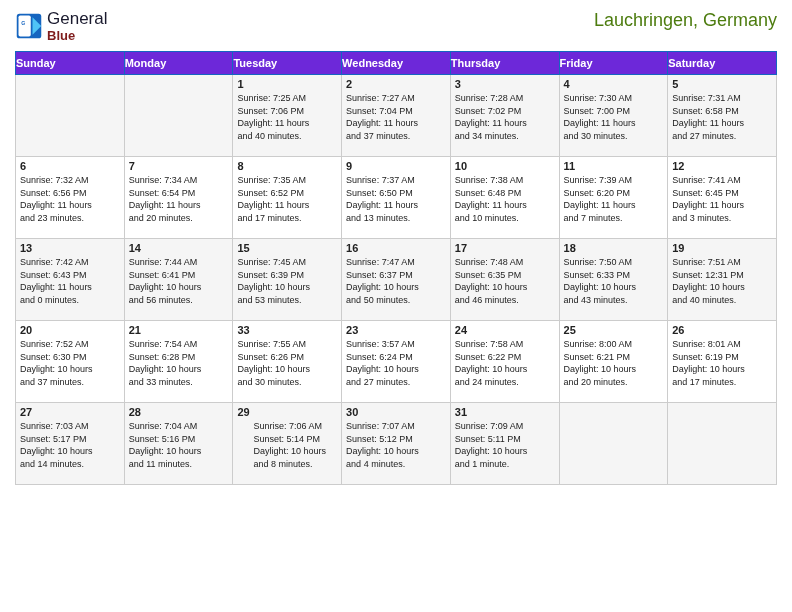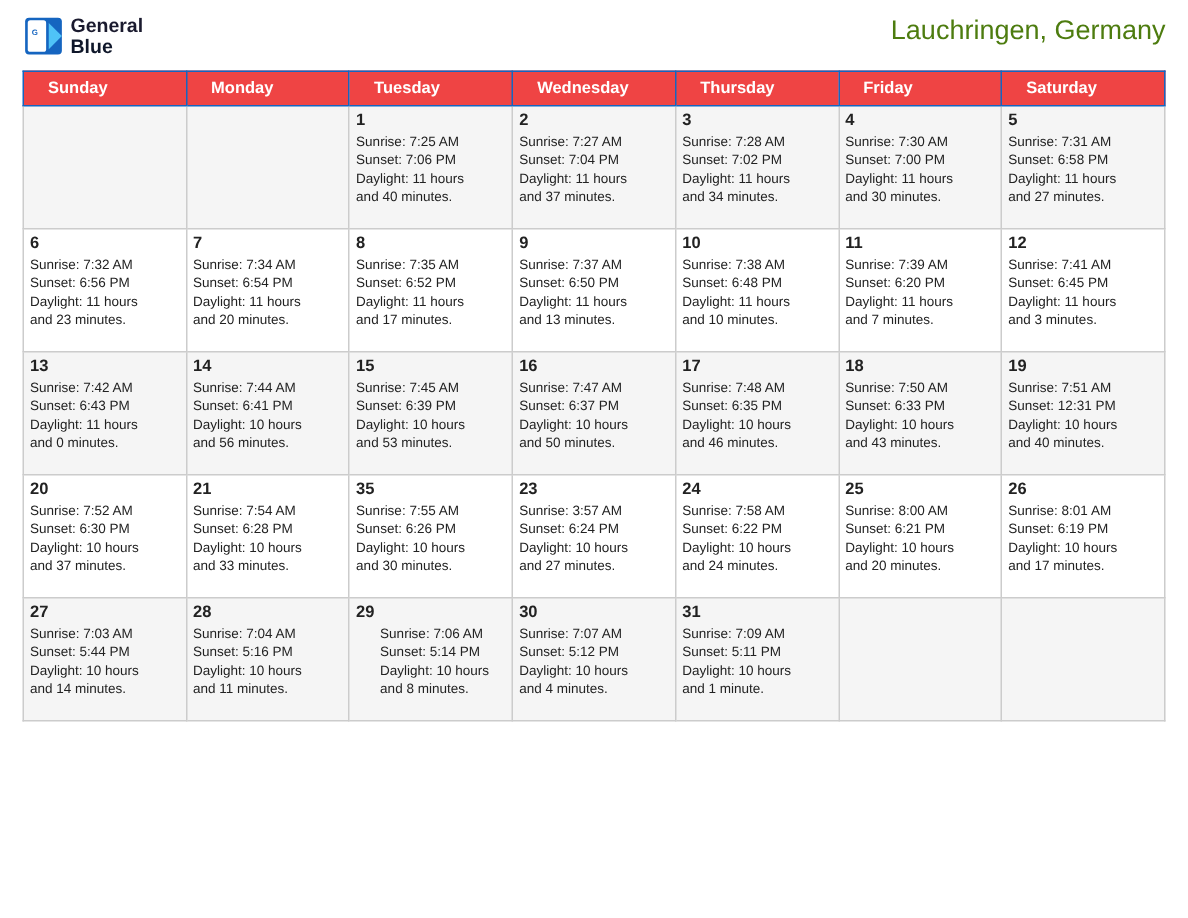"General" div { font-size: 13px -> 17px; font-weight: bold -> normal }
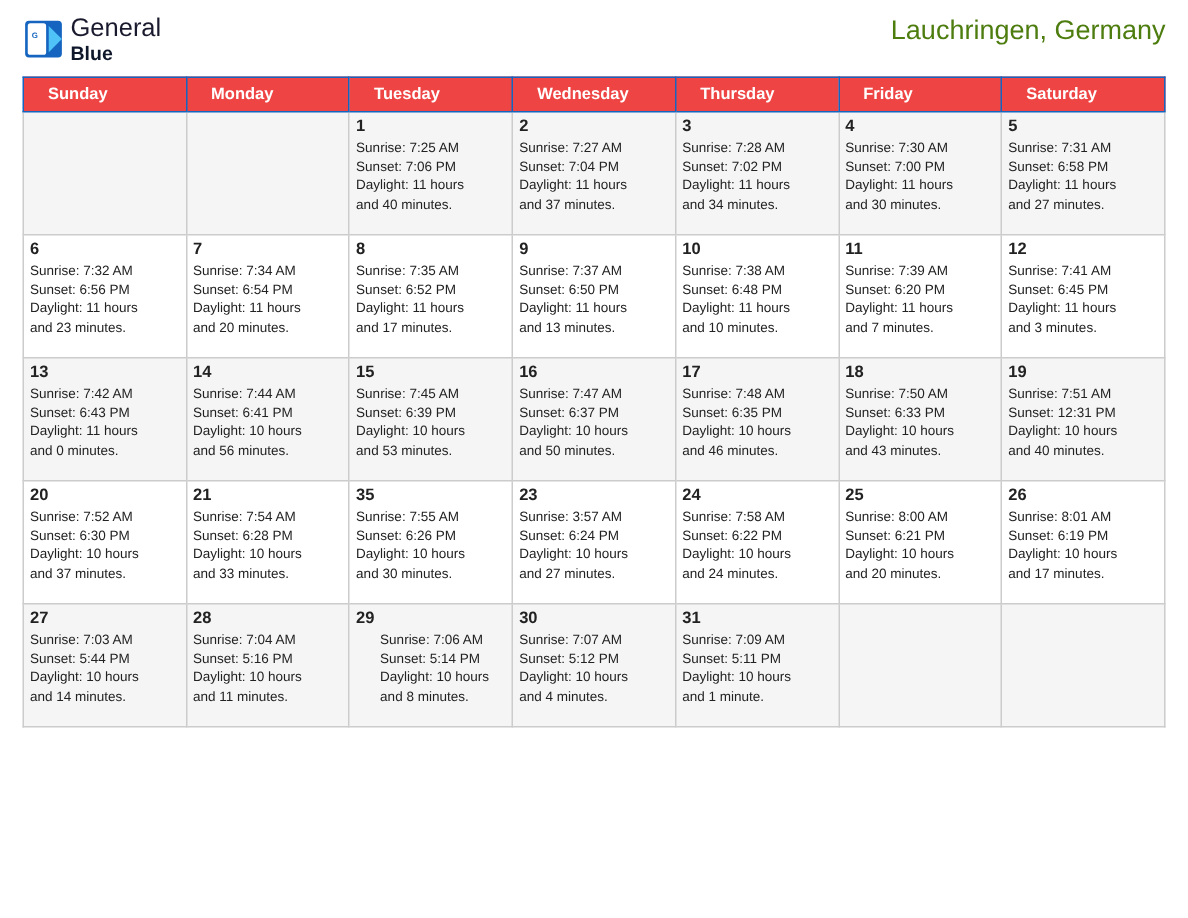"Blue" div { color: #0f172a -> #7f1d1d }
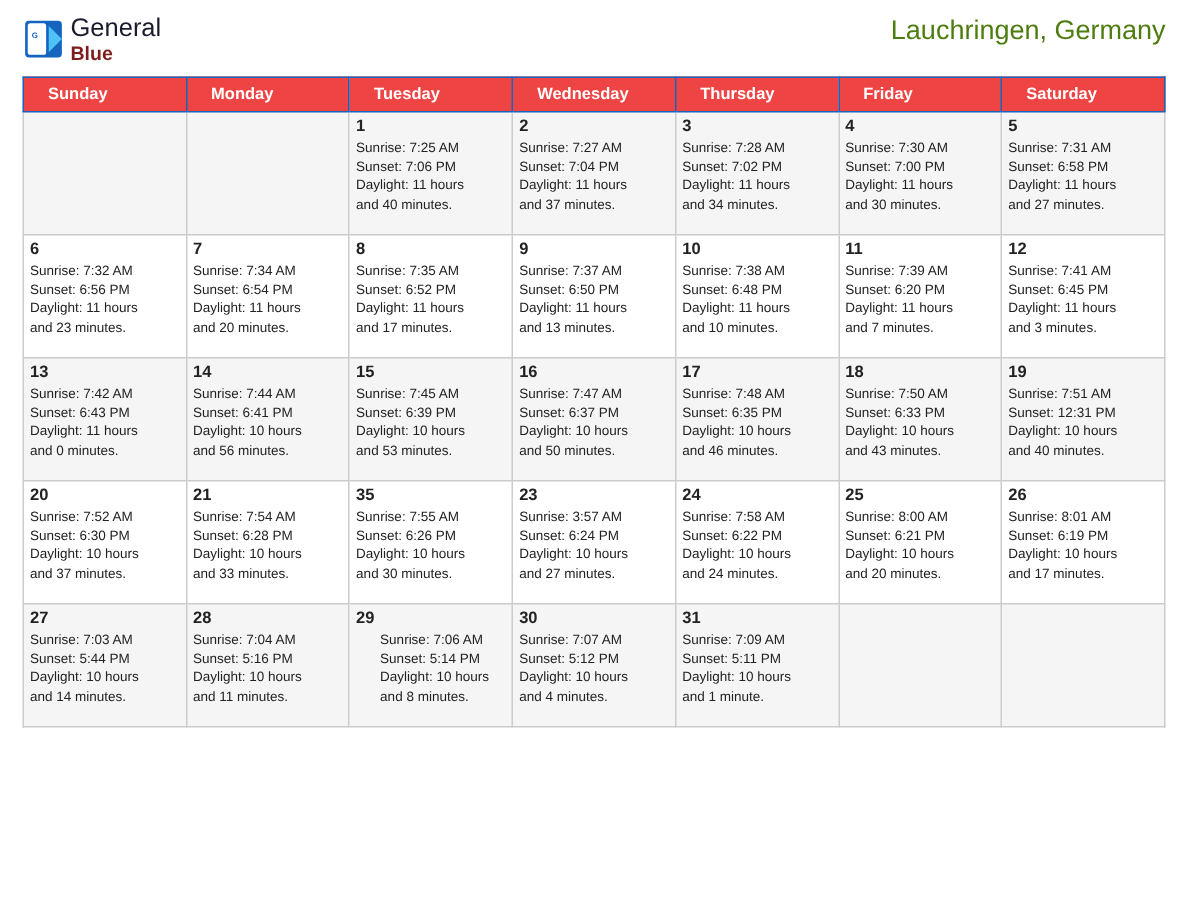"Sunday" thead tr th { background-color: #ef4444 -> #6d28d9; padding: 5px 16px -> 5px 0 }
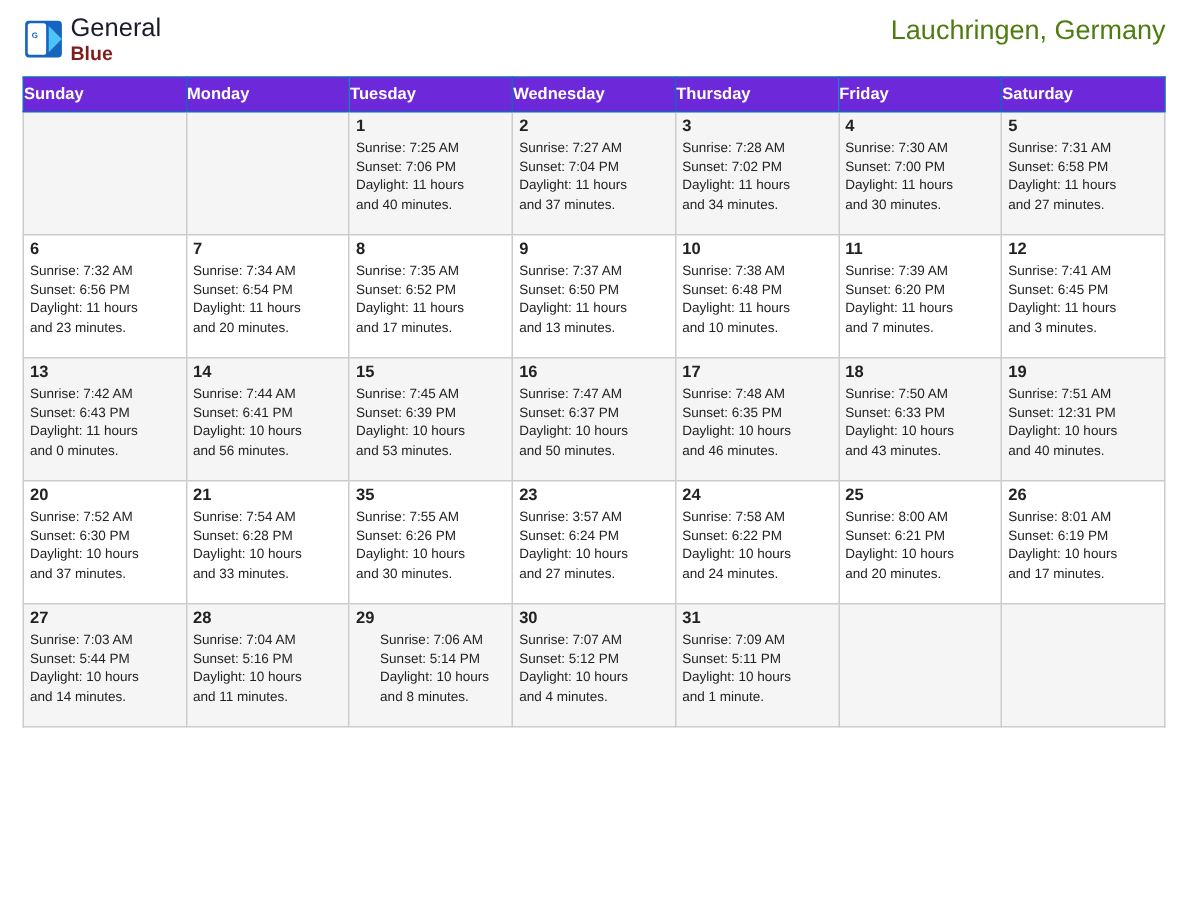"35" span.day-number { text: 35 -> 33 }
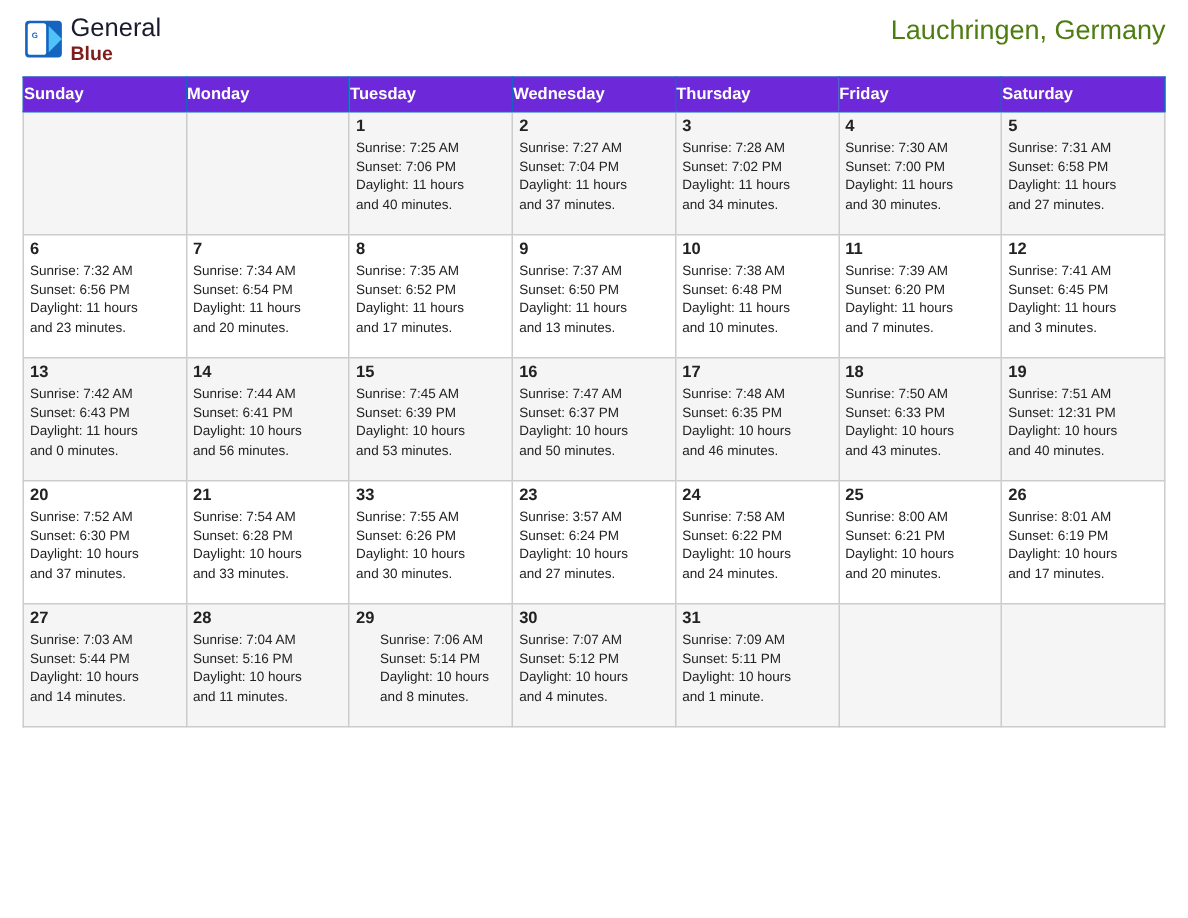"Sunrise: 7:03 AM" div.day-info { text: 5:44 -> 5:17 }
